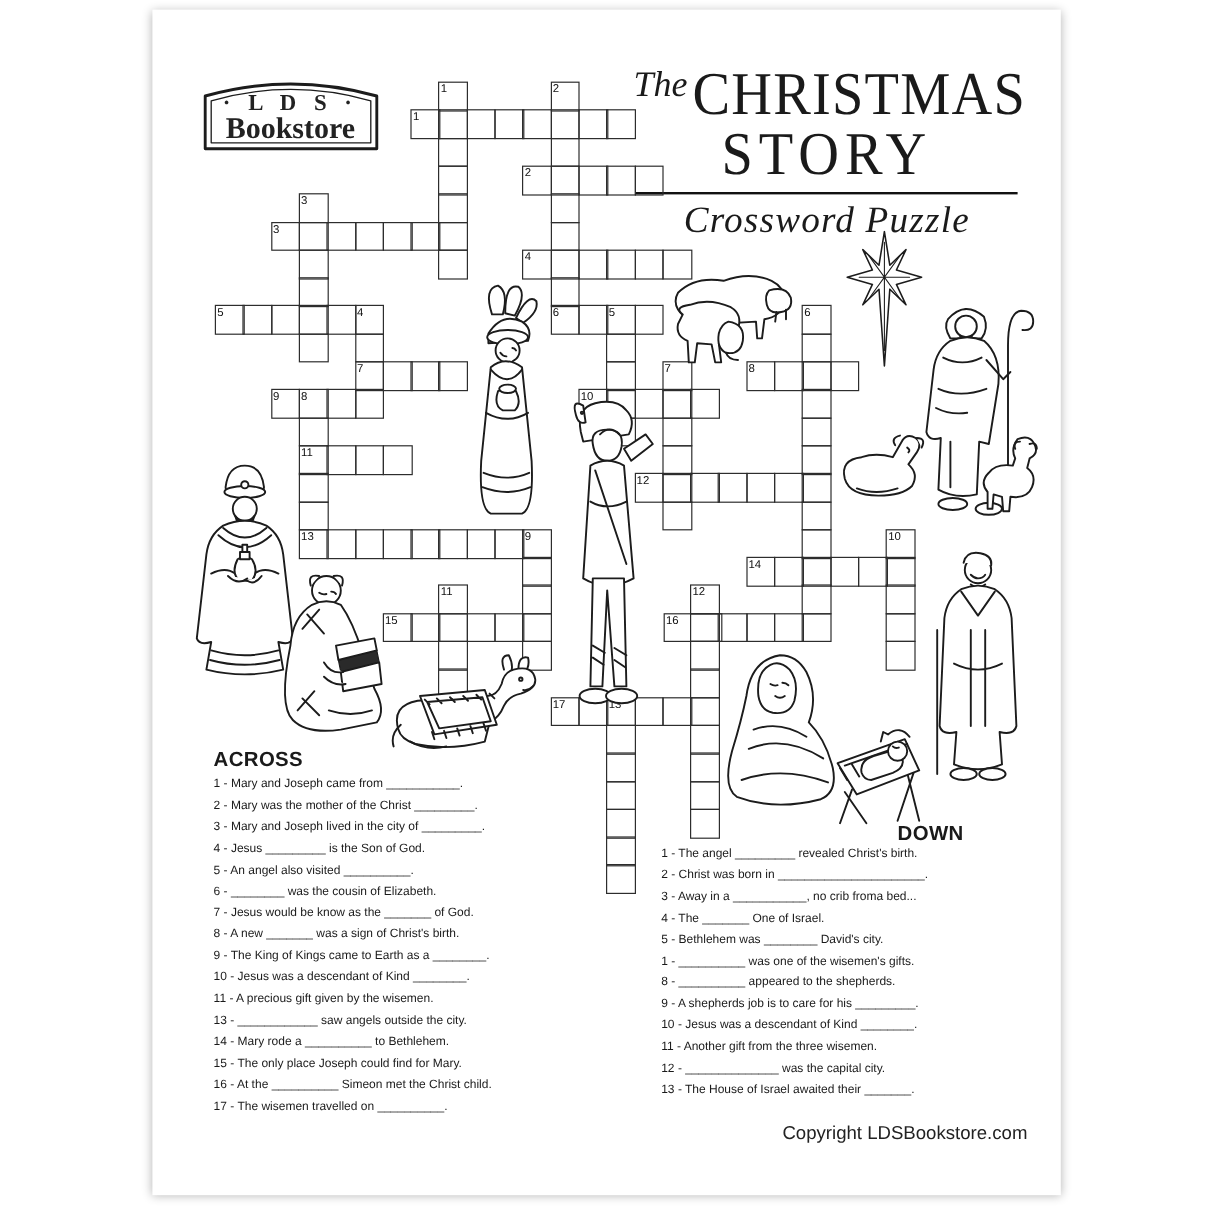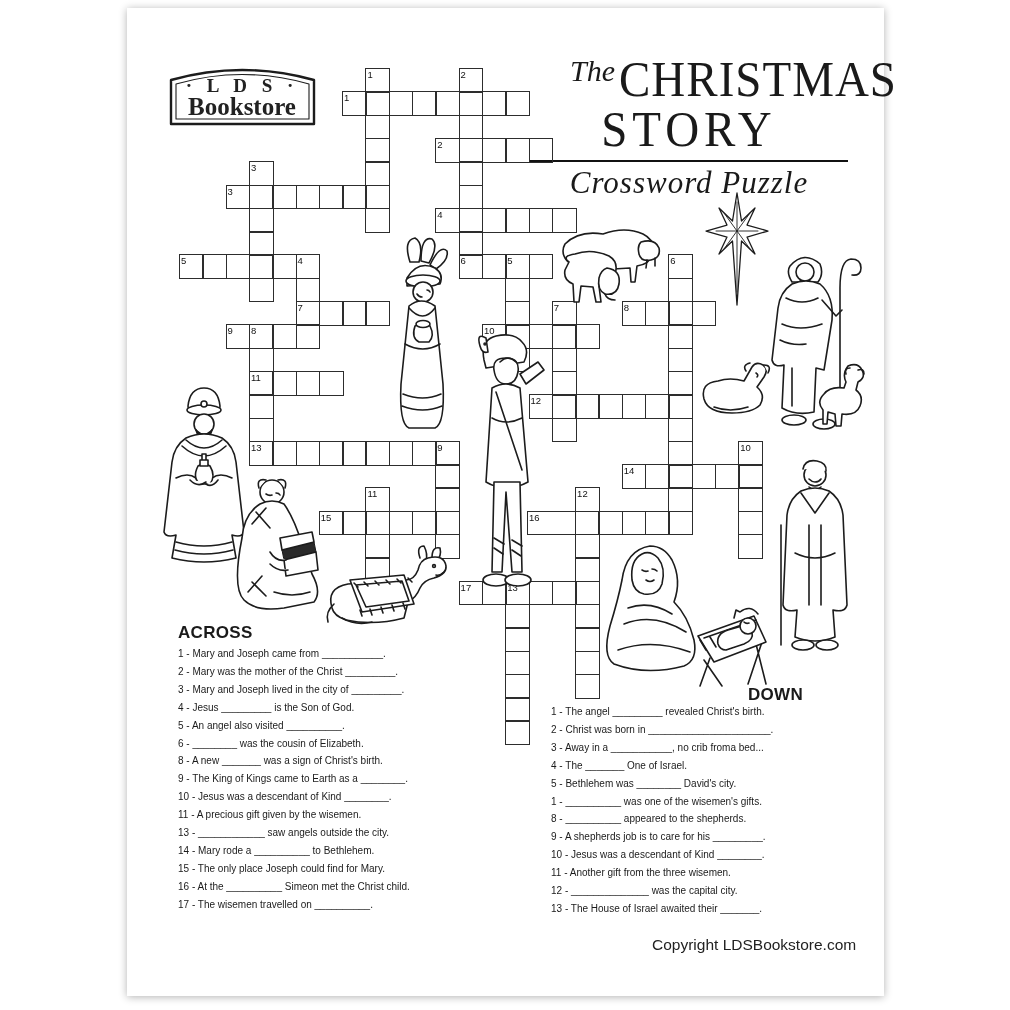"The CHRISTMAS" .t-line1 { margin-left: 42px -> none }
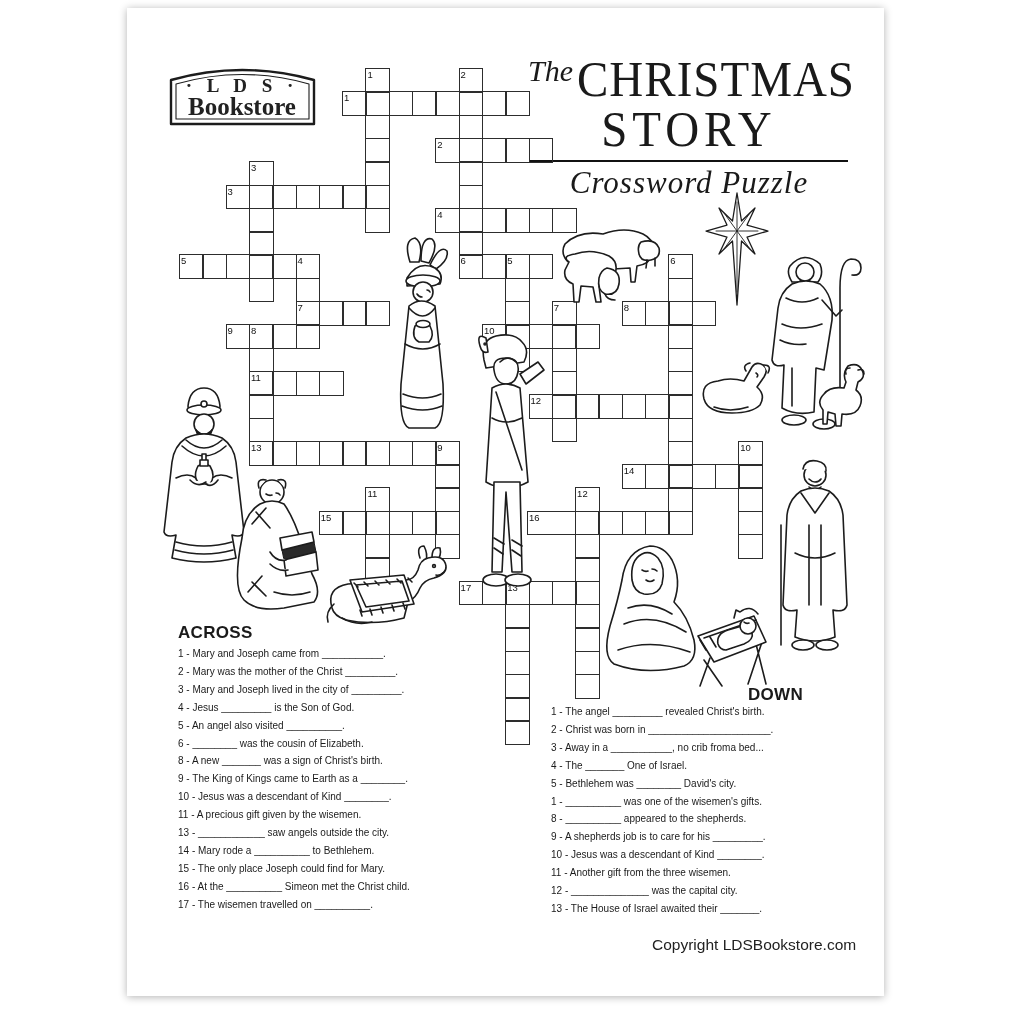"16" div.cell { left: 527px -> 553px }
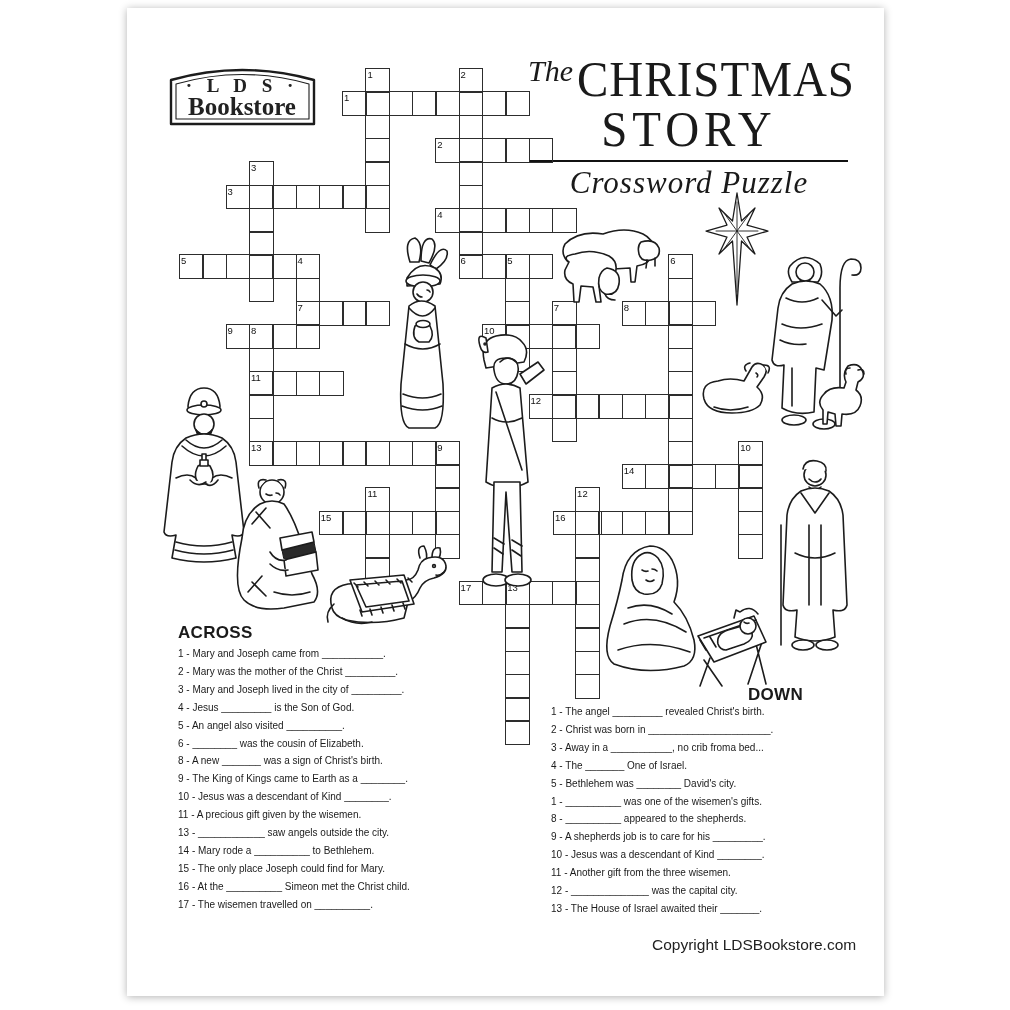"7 - Jesus would be" div { html: none -> <div>7 - Jesus would be know as the _______ of God.</div> }
